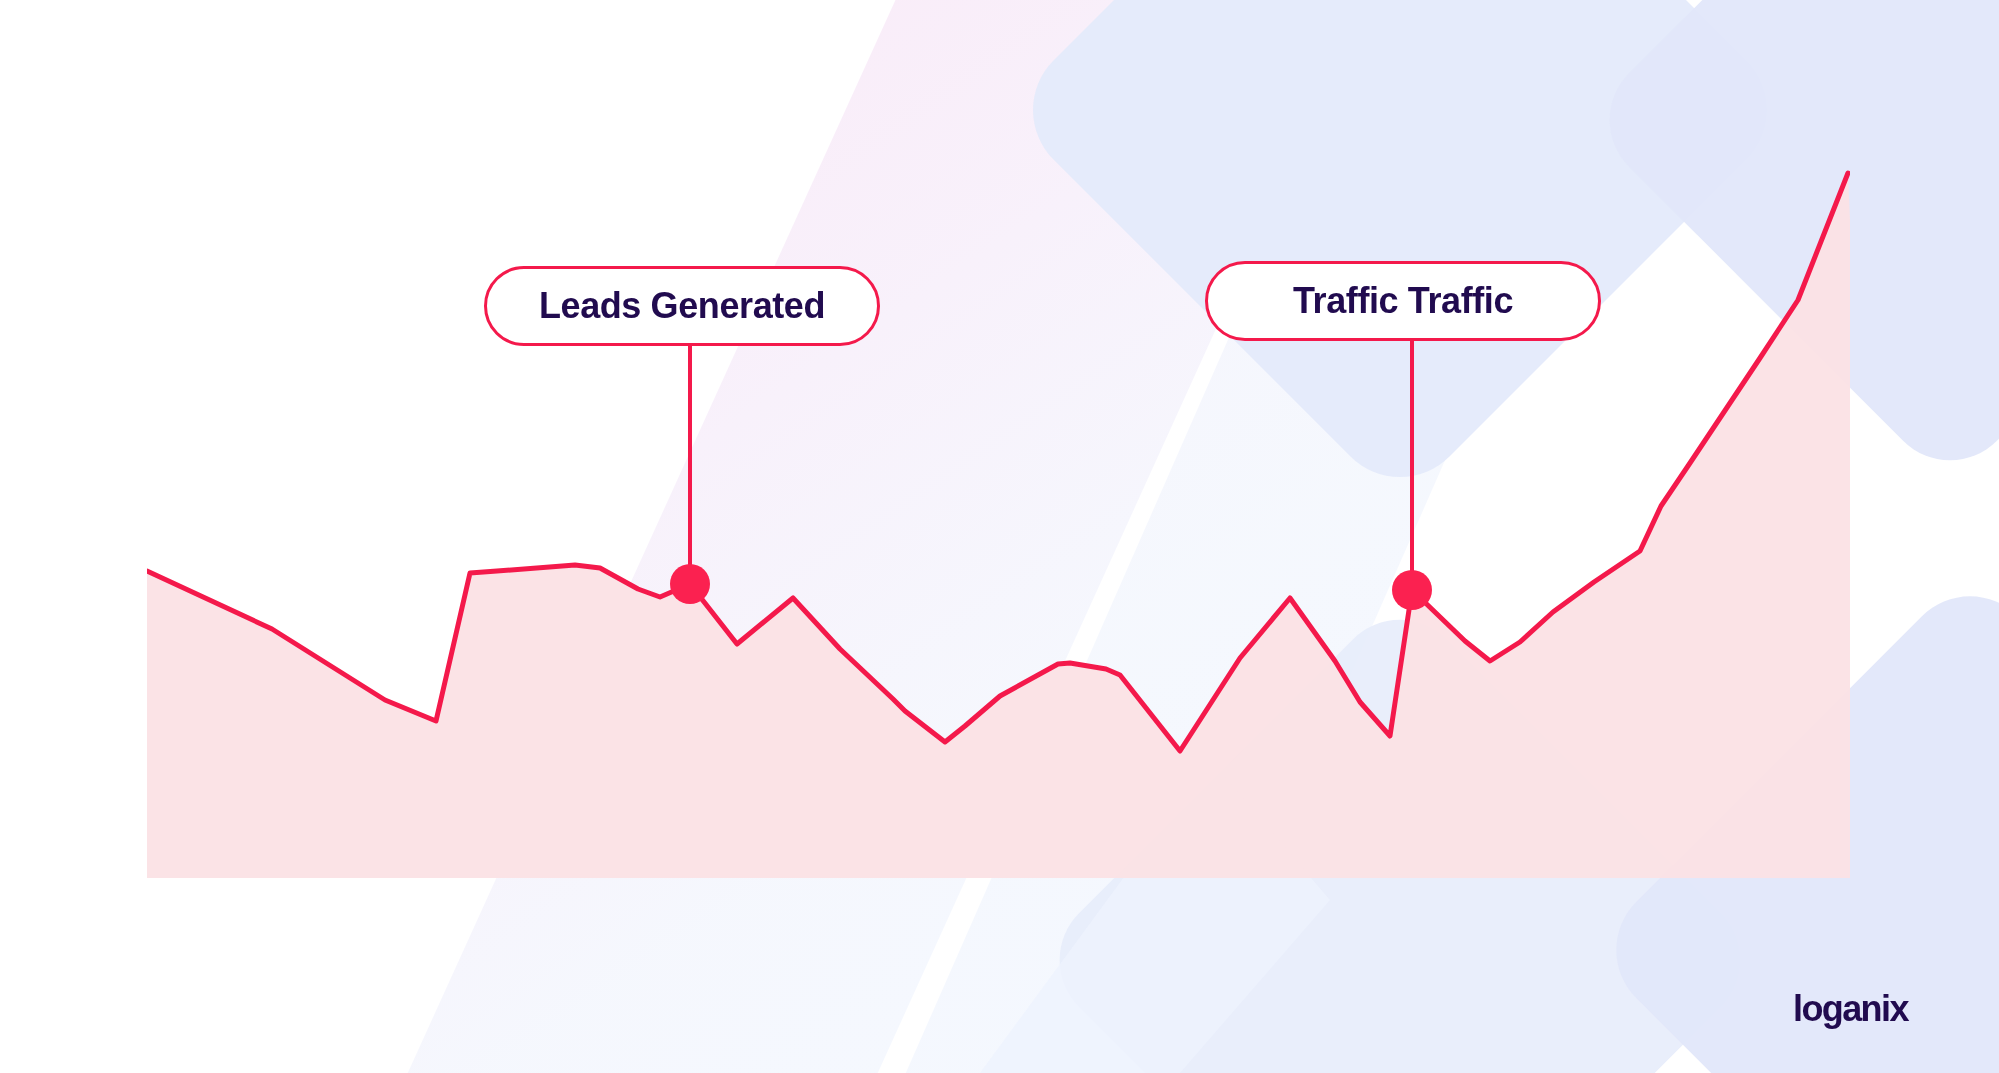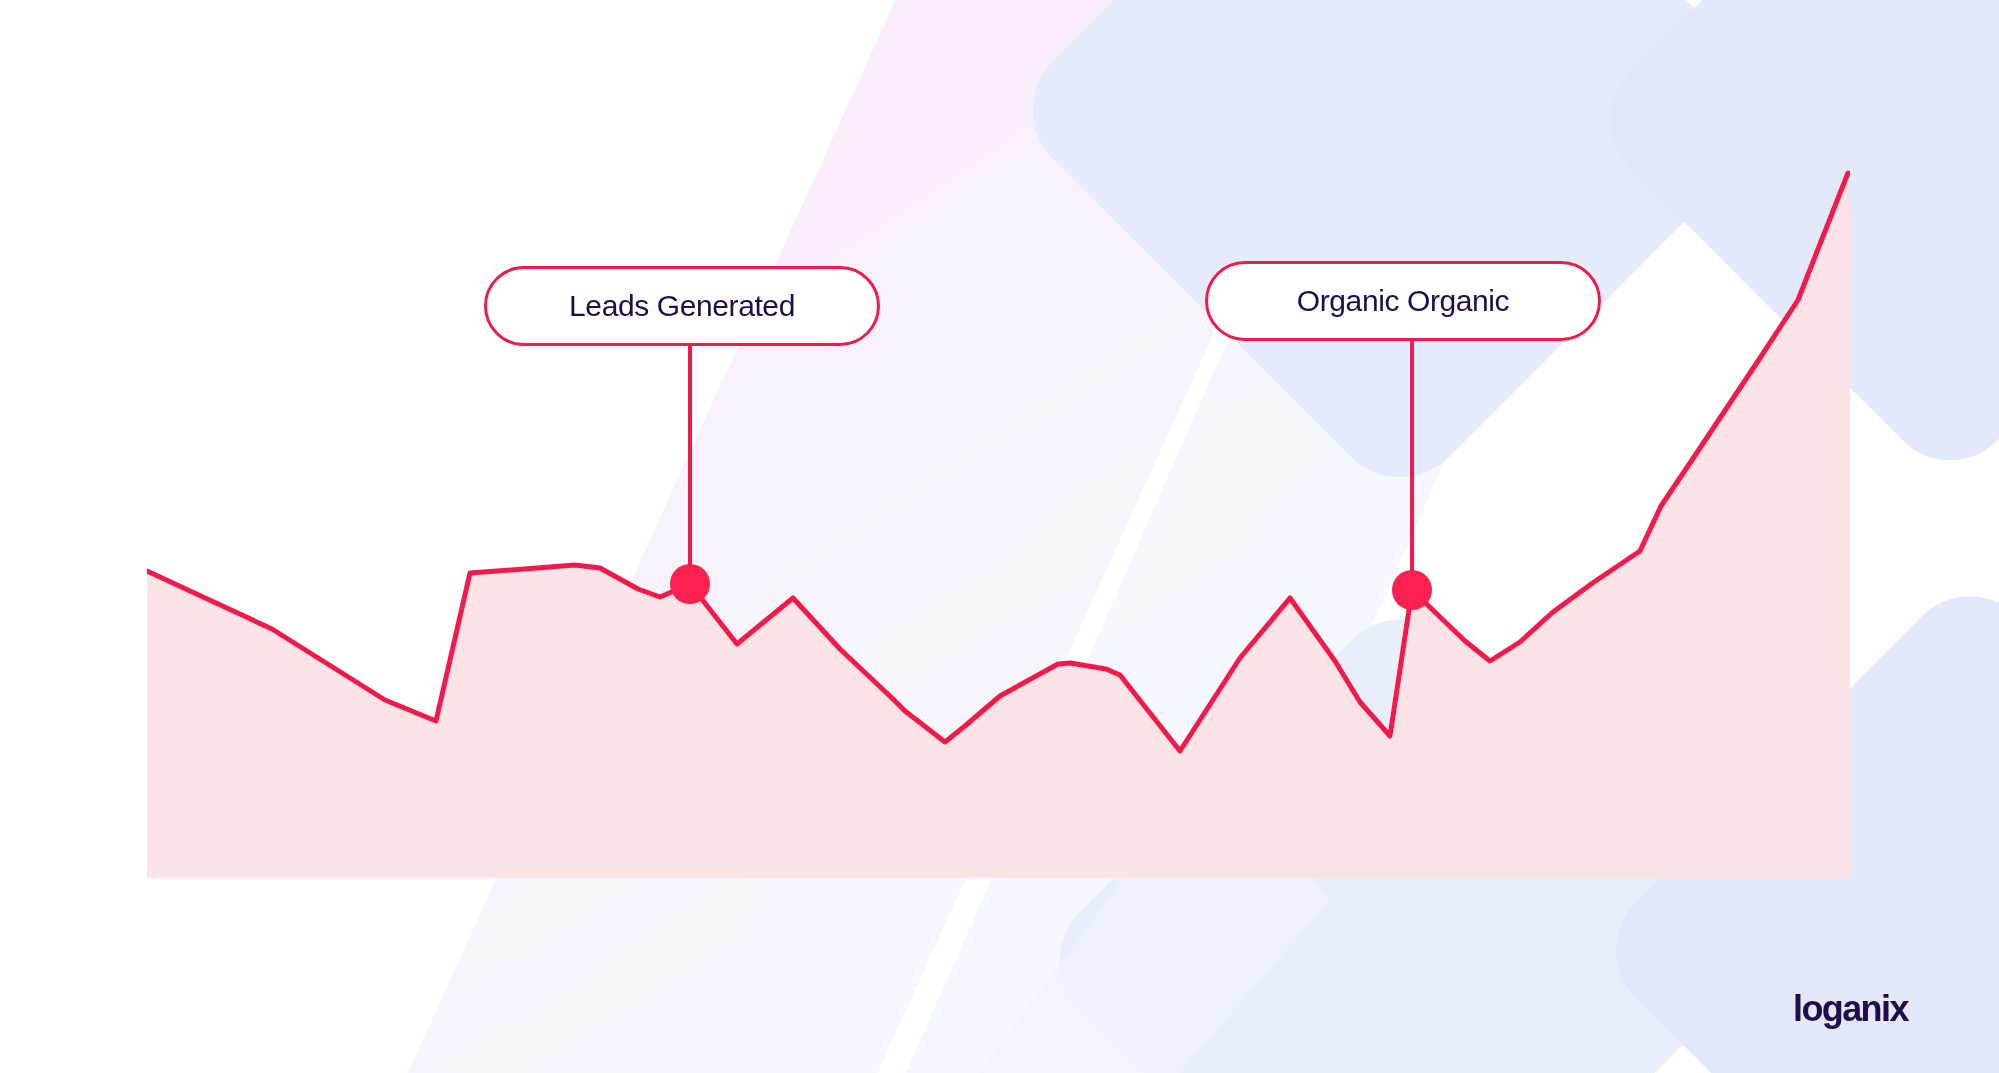"Leads Generated" .pill-text { font-size: 30px -> 36px; font-weight: normal -> bold }
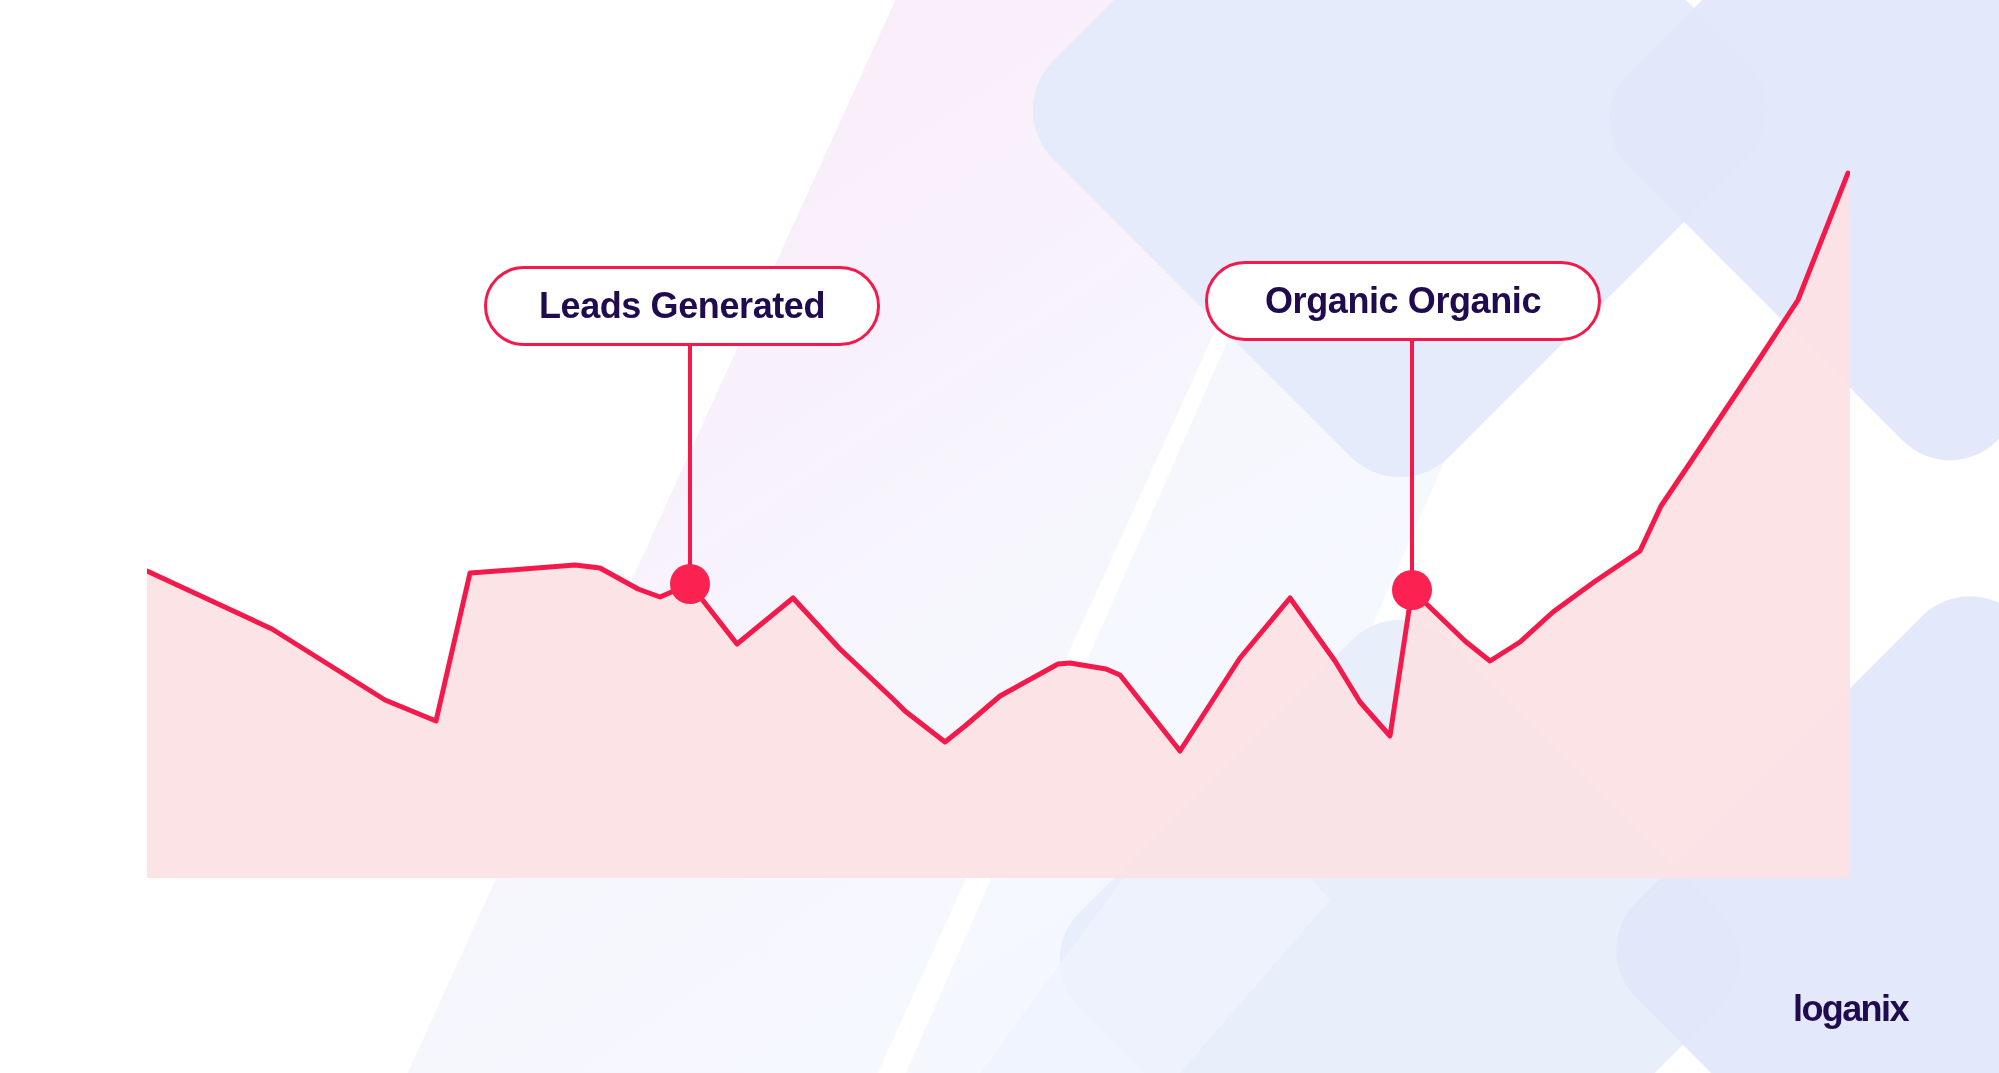"Organic Organic" span.pill-text { text: Organic Organic -> Traffic Traffic }
